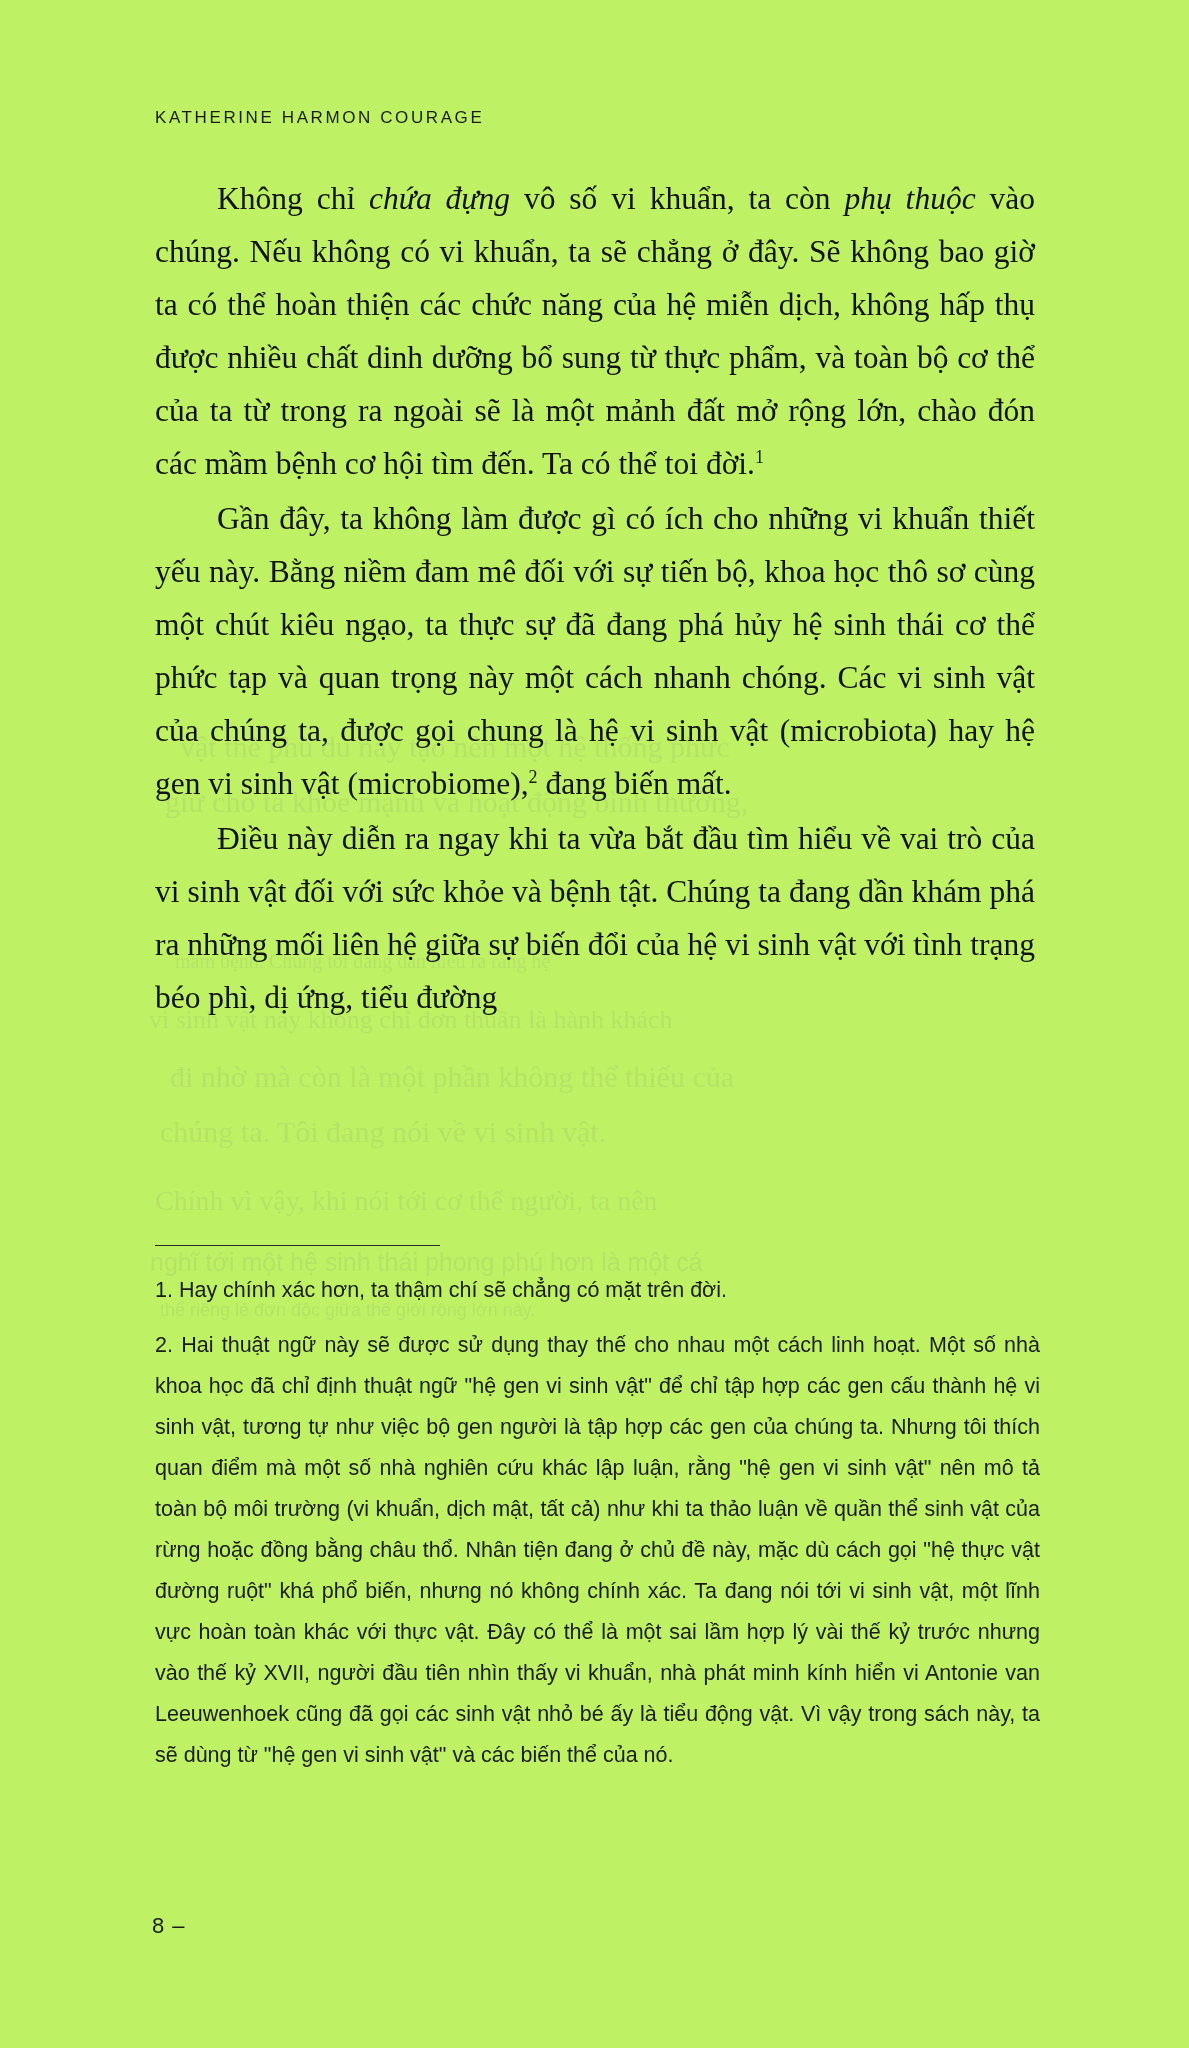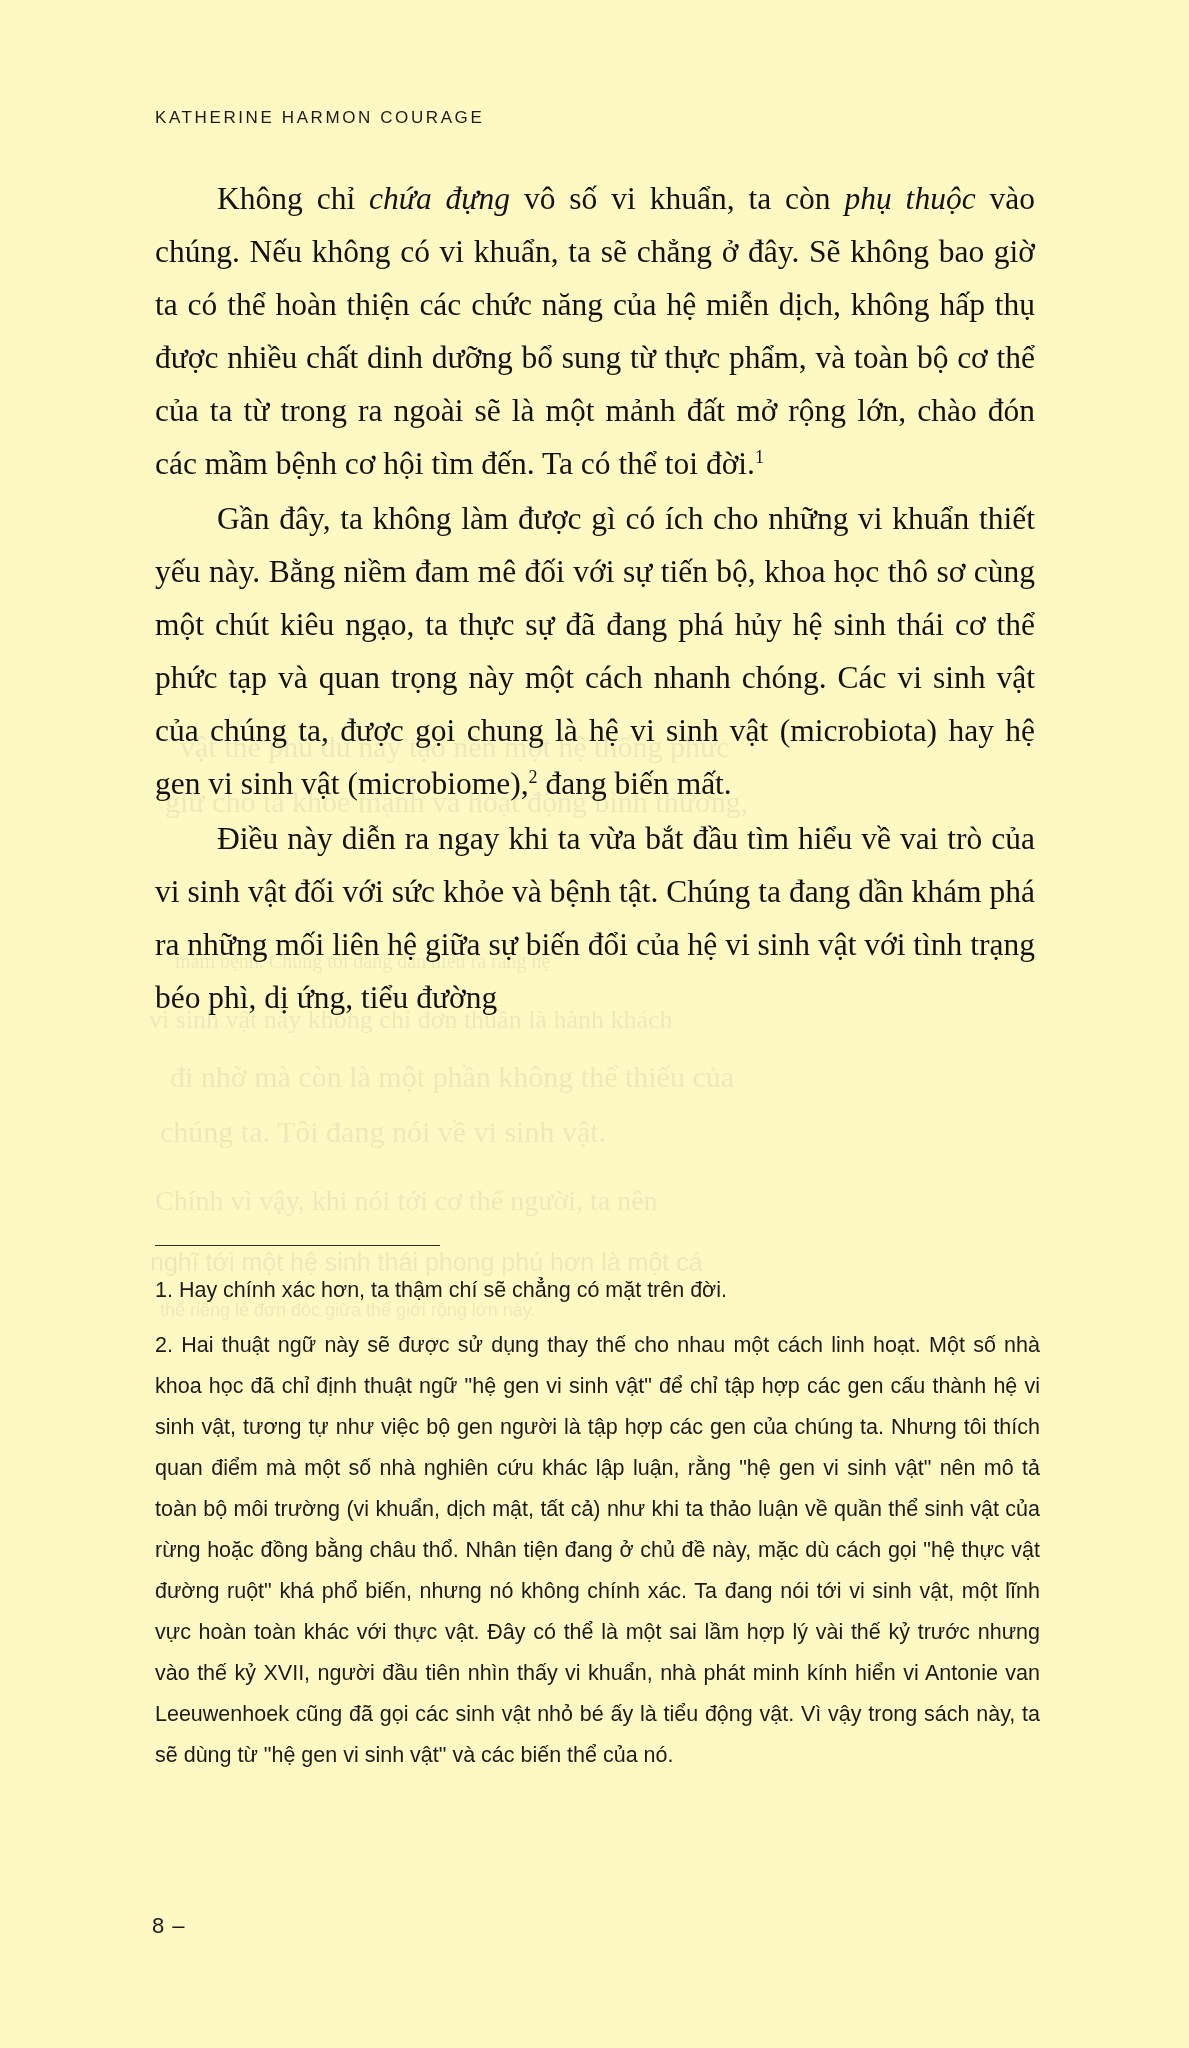"KATHERINE HARMON COURAGE" .page { background: #fef9c3 -> #bef264 }
